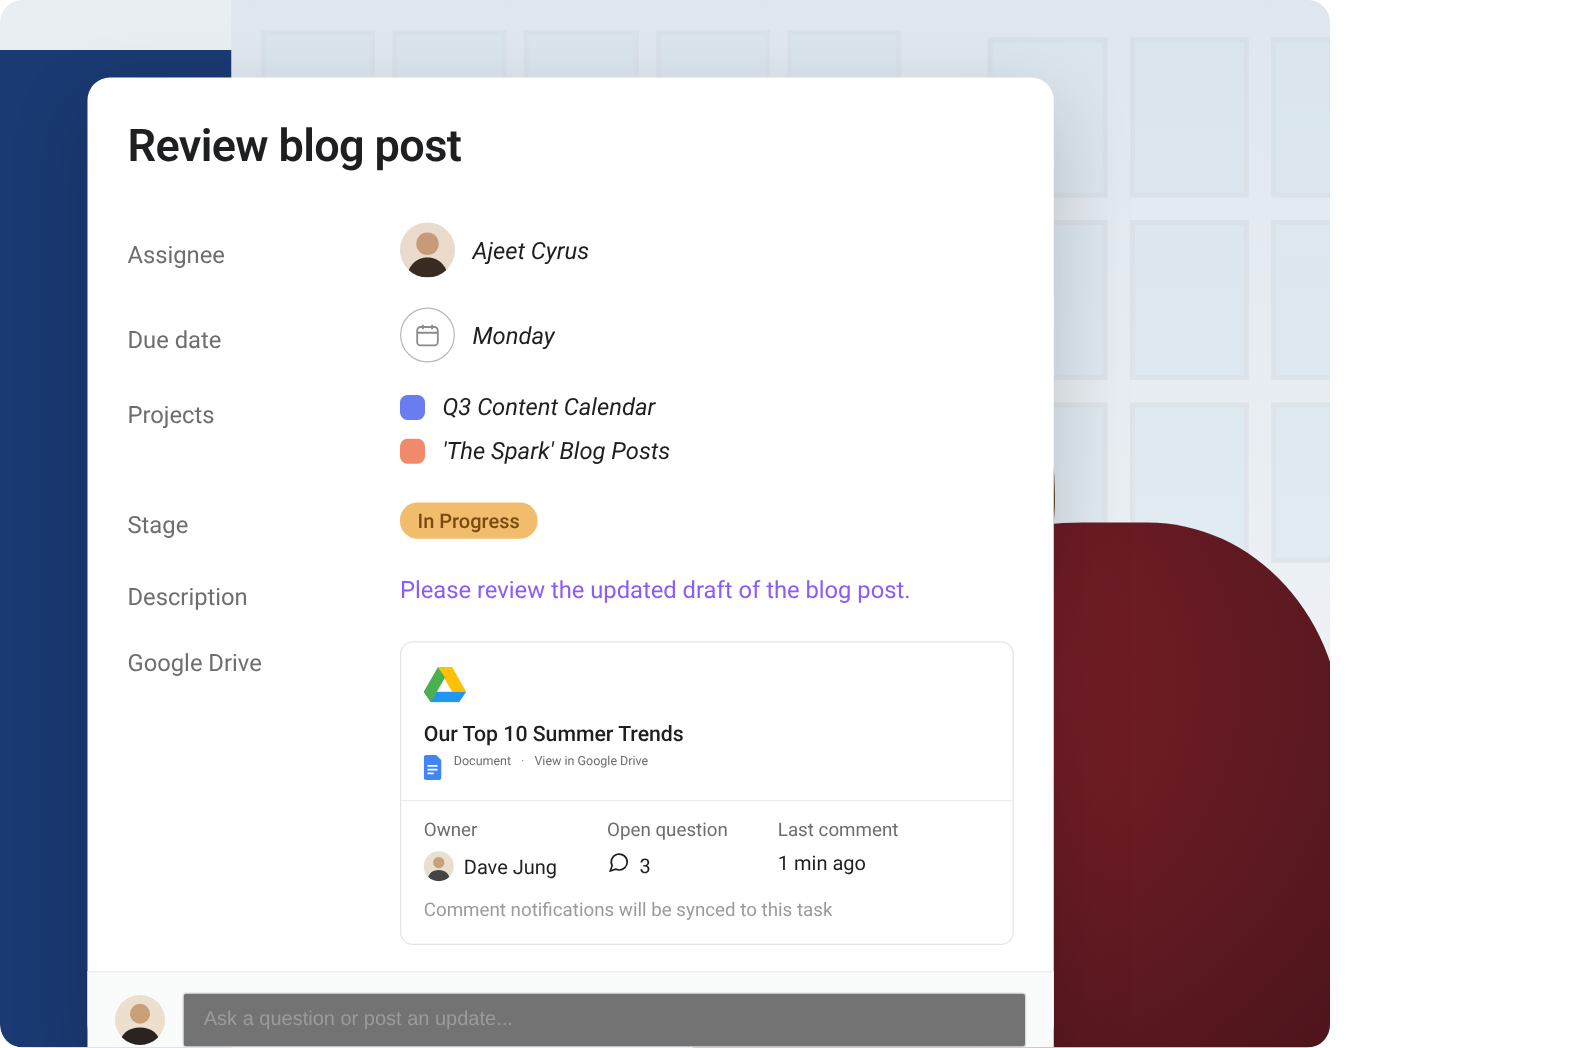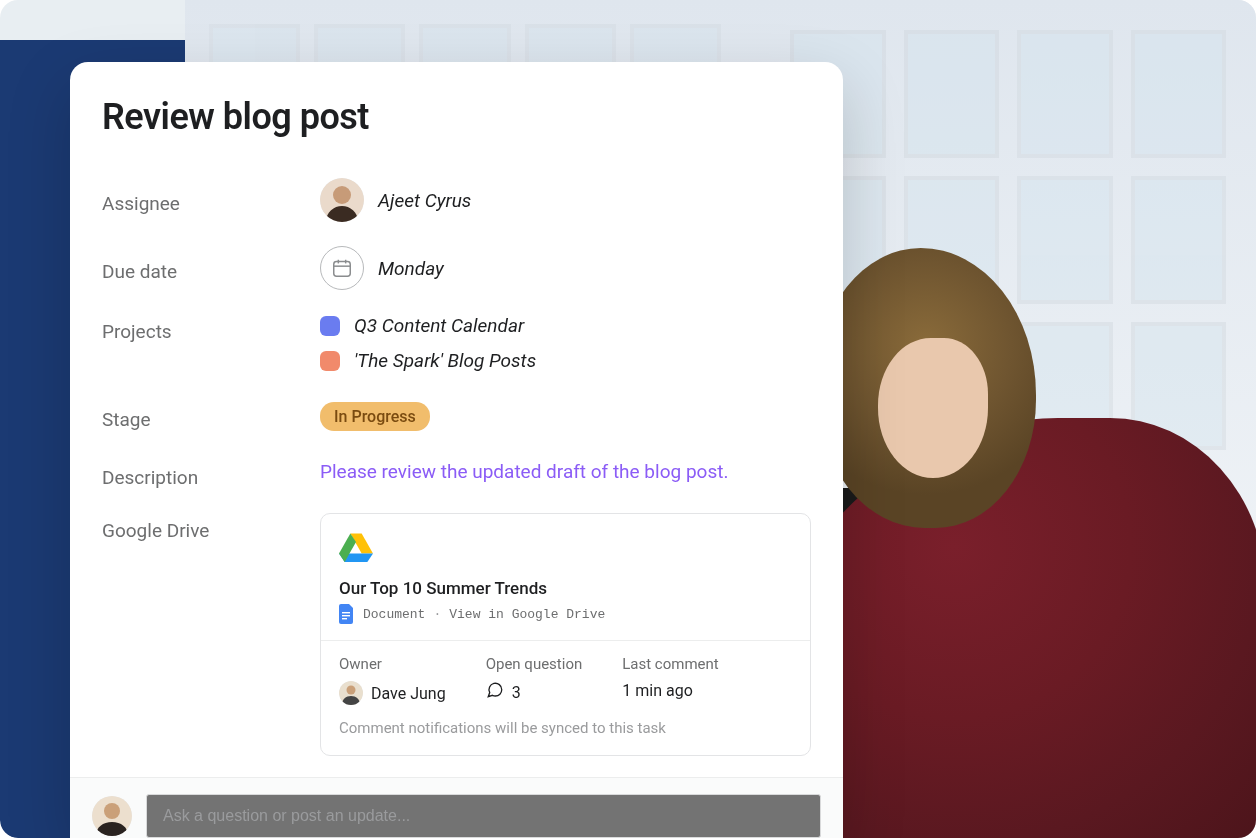"Review blog post" .stage { width: 1256px -> 1064px }
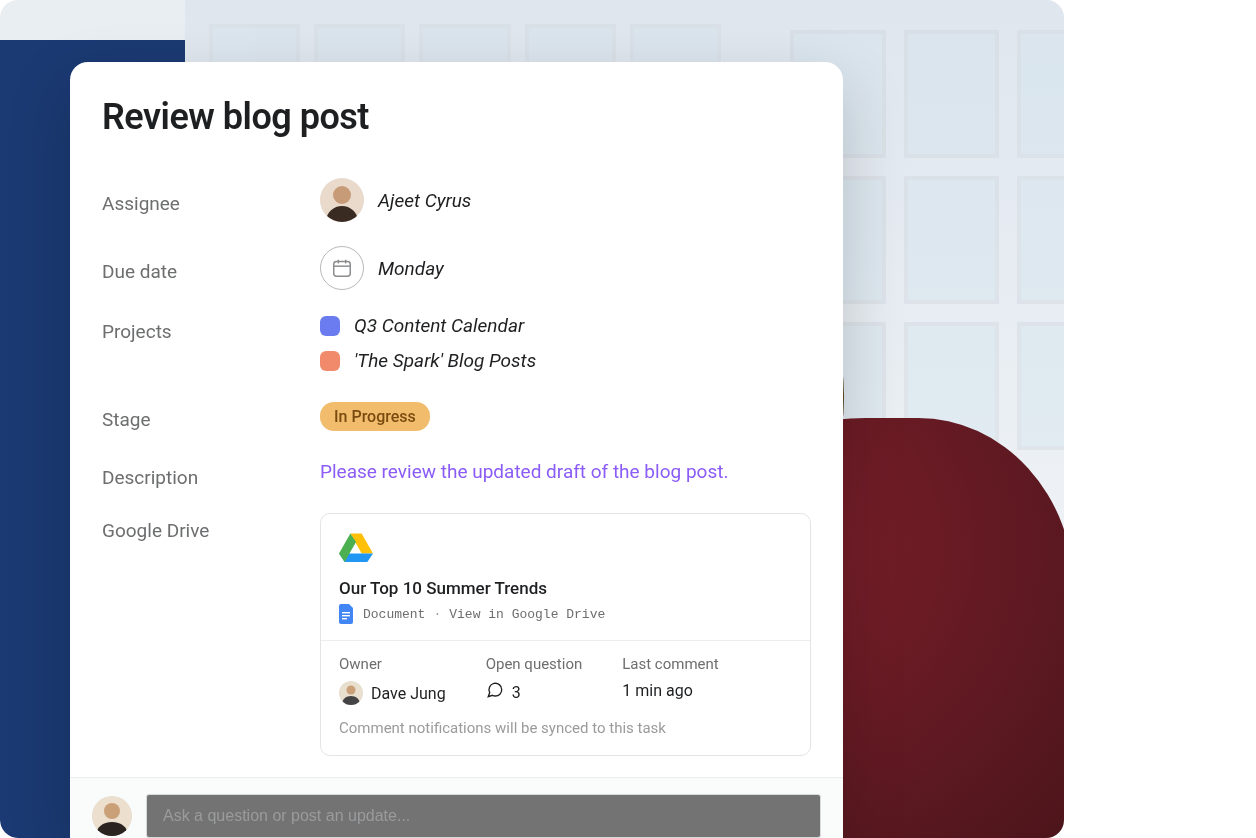"Document" .drive-sub { align-items: center -> none; font-family: Liberation Mono, monospace -> none; font-size: 13px -> 10px }
